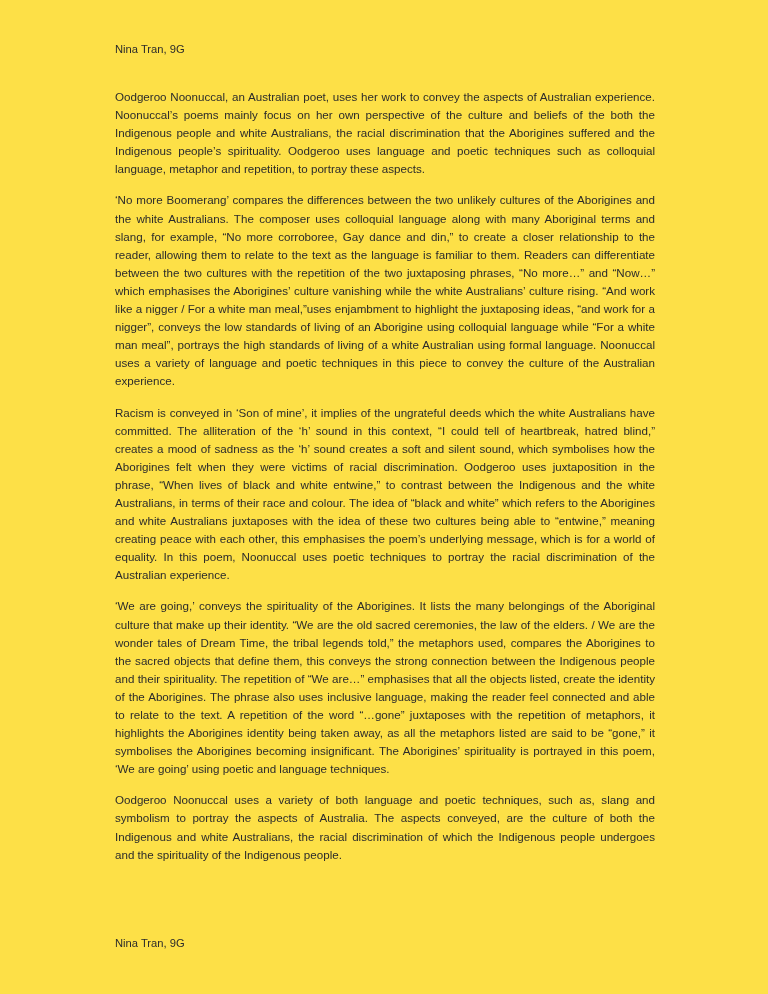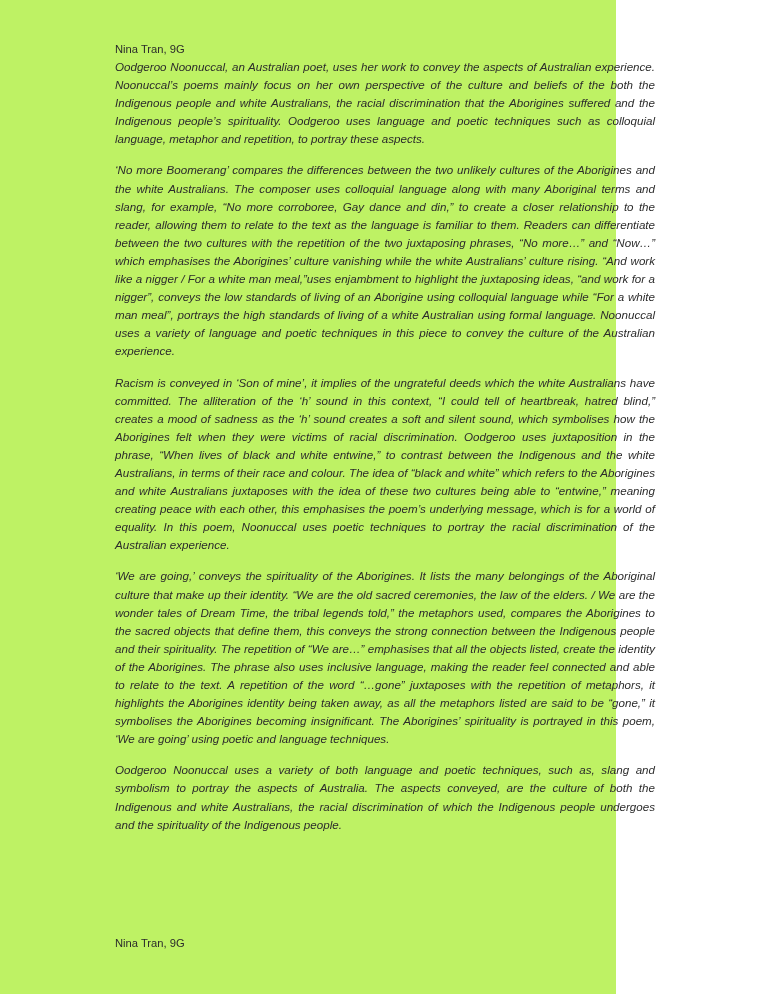"Nina Tran, 9G" .page { background: #bef264 -> #fde047; width: 616px -> 768px }
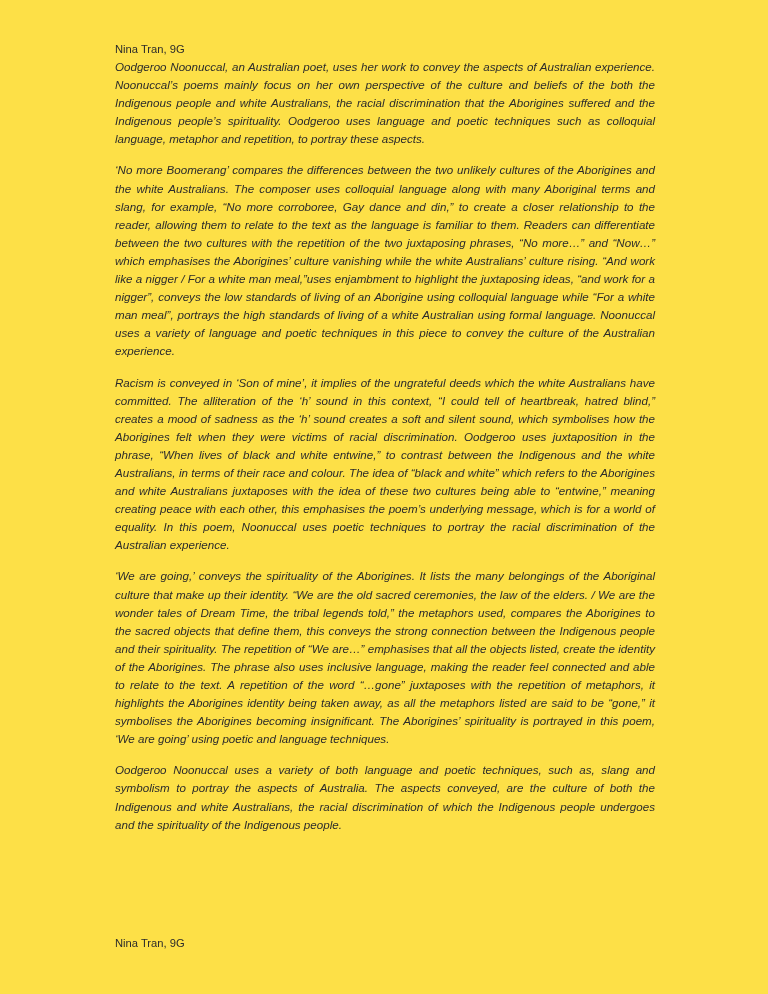"Oodgeroo Noonuccal, an Australian poet," .body-block { font-style: italic -> none; margin-top: none -> 30px }
